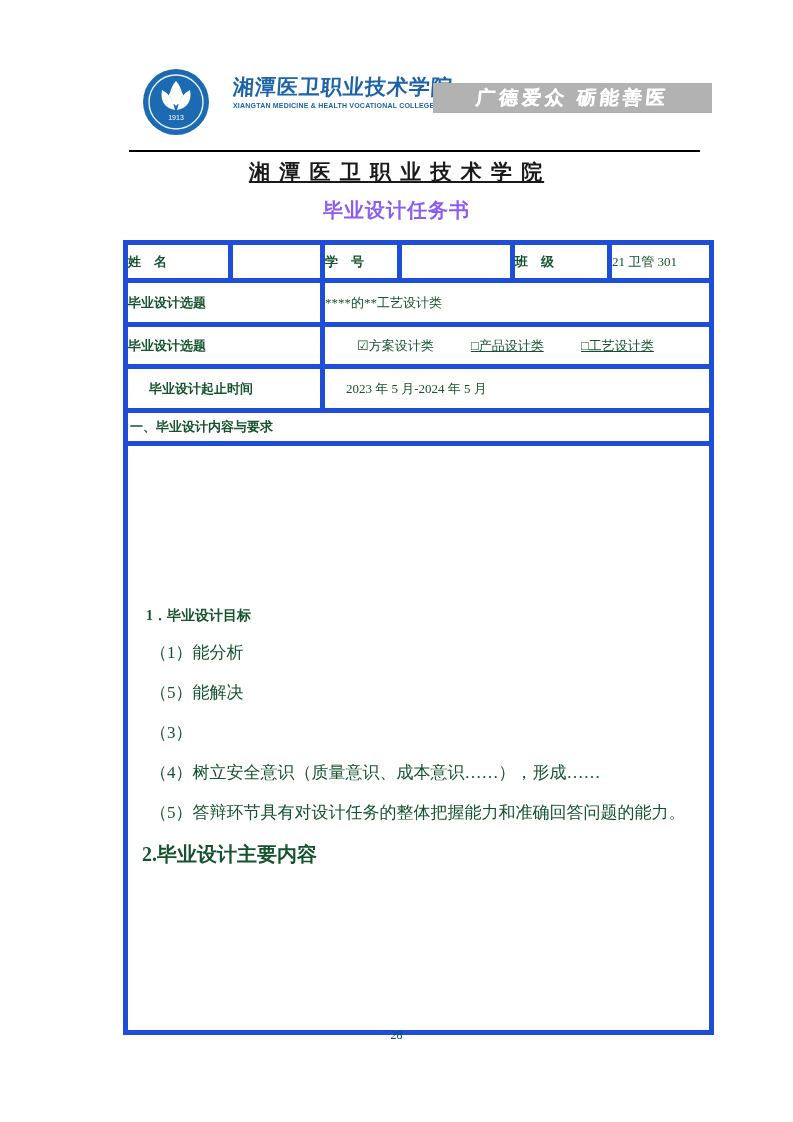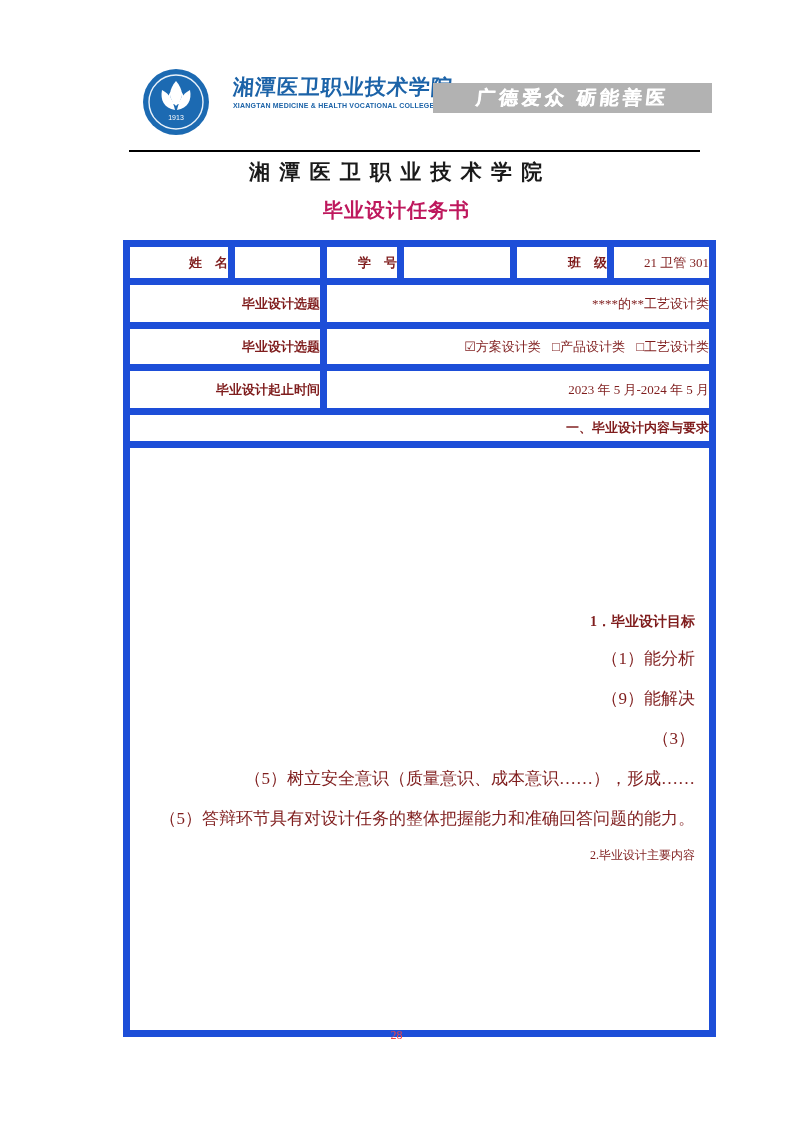"湘 潭 医 卫 职" .title-college { text-decoration: none -> underline }
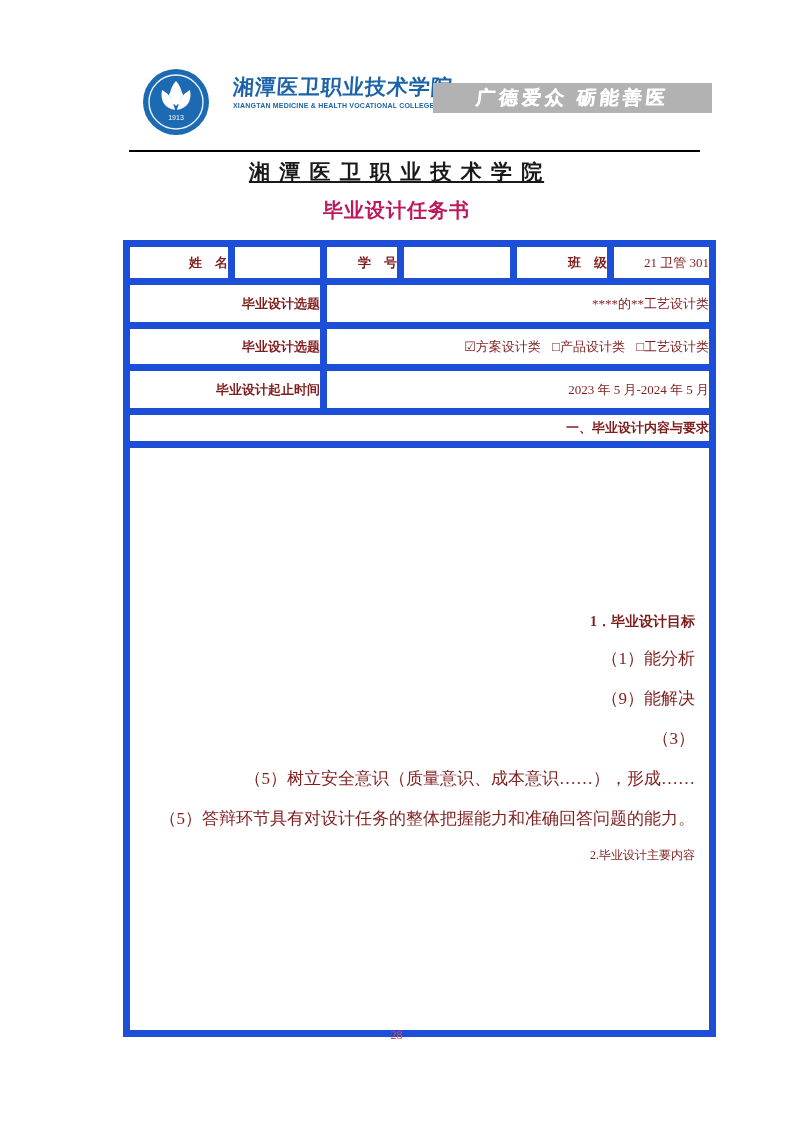"毕业设计任务书" .title-doc { color: #be185d -> #8b5cf6 }
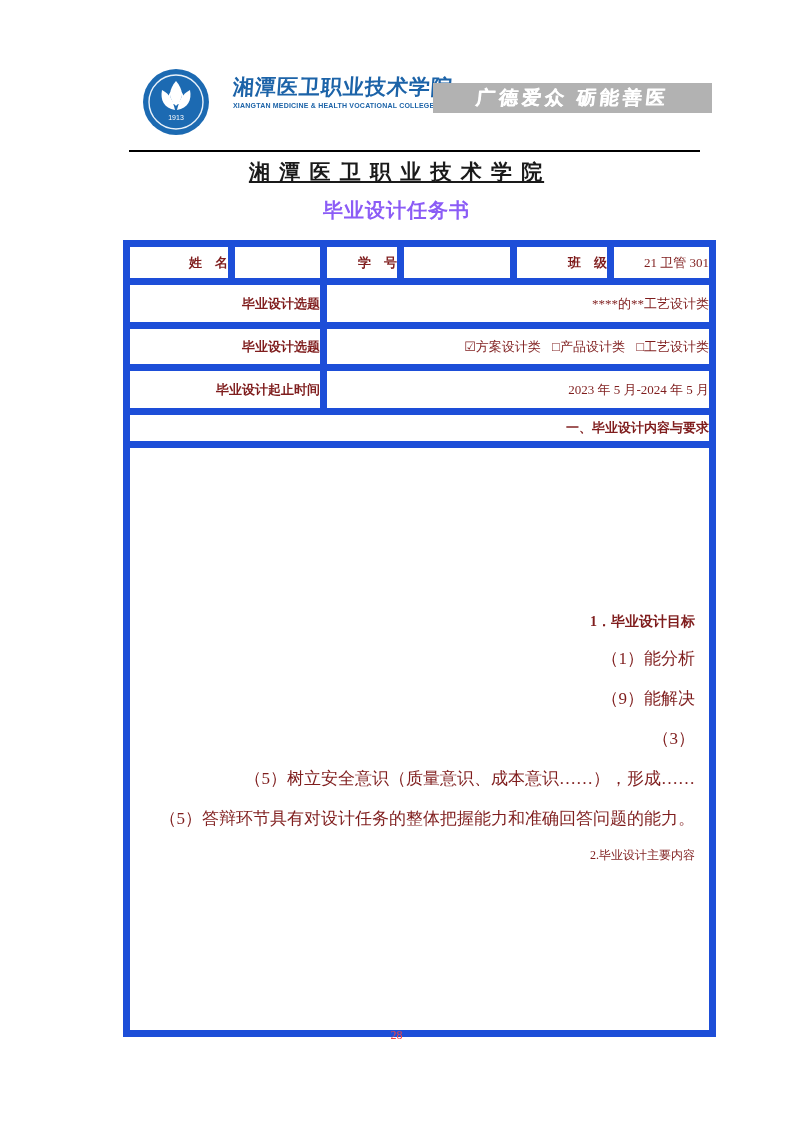"姓 名" table.form-table td { border: 7px solid #1d4ed8 -> 5px solid #1d4ed8; color: #7f1d1d -> #14532d; text-align: right -> left }
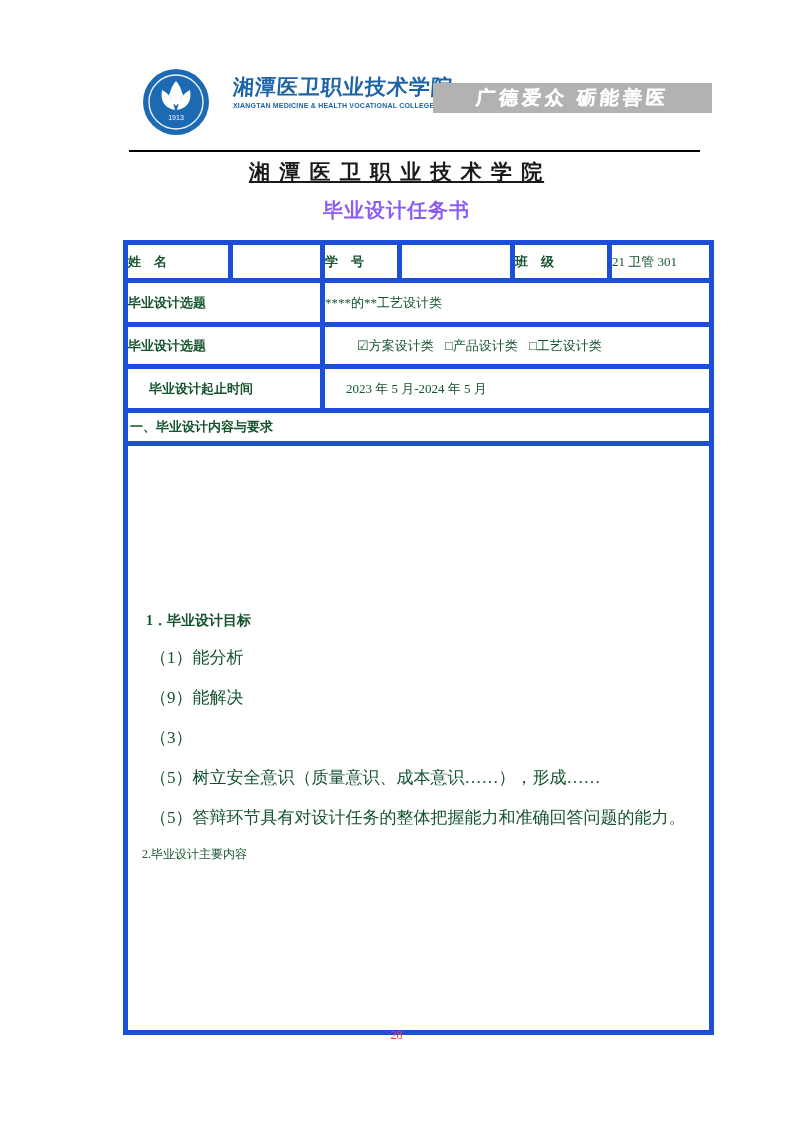"□产品设计类" .opt + .opt { margin-left: 8px -> 34px; text-decoration: none -> underline }
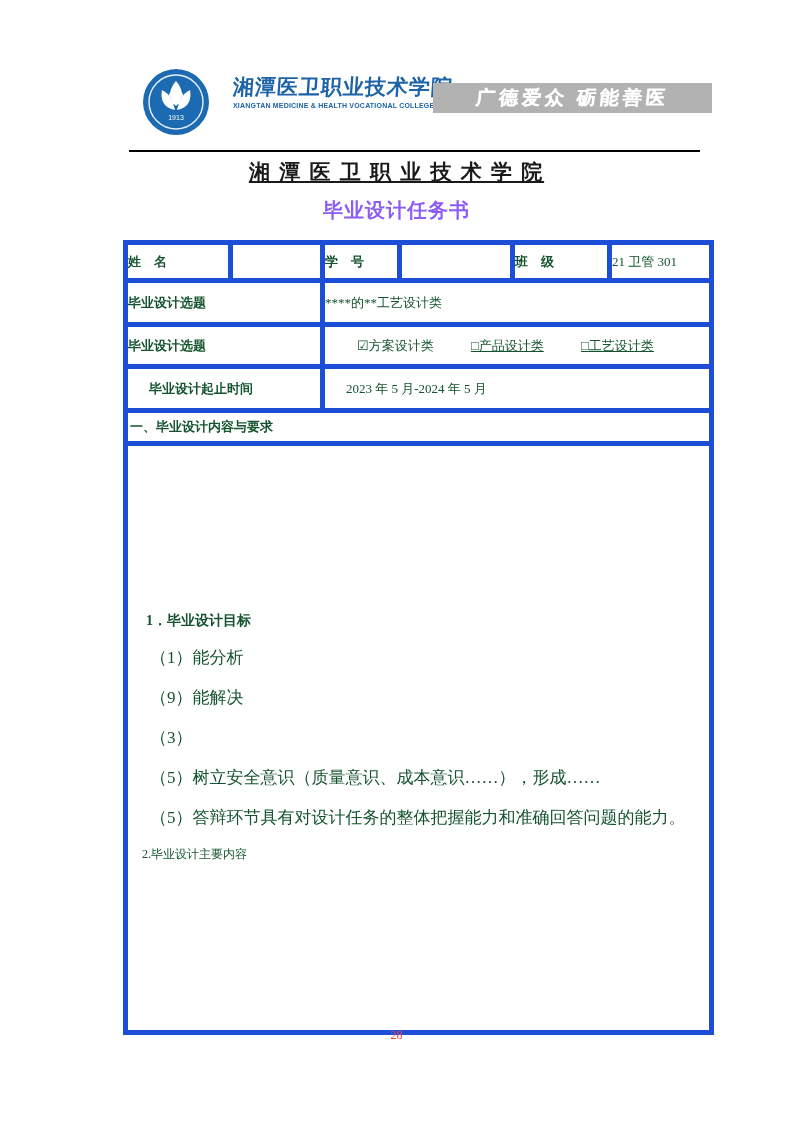"（9）能解决" div.goal-item { text: 9 -> 5 }
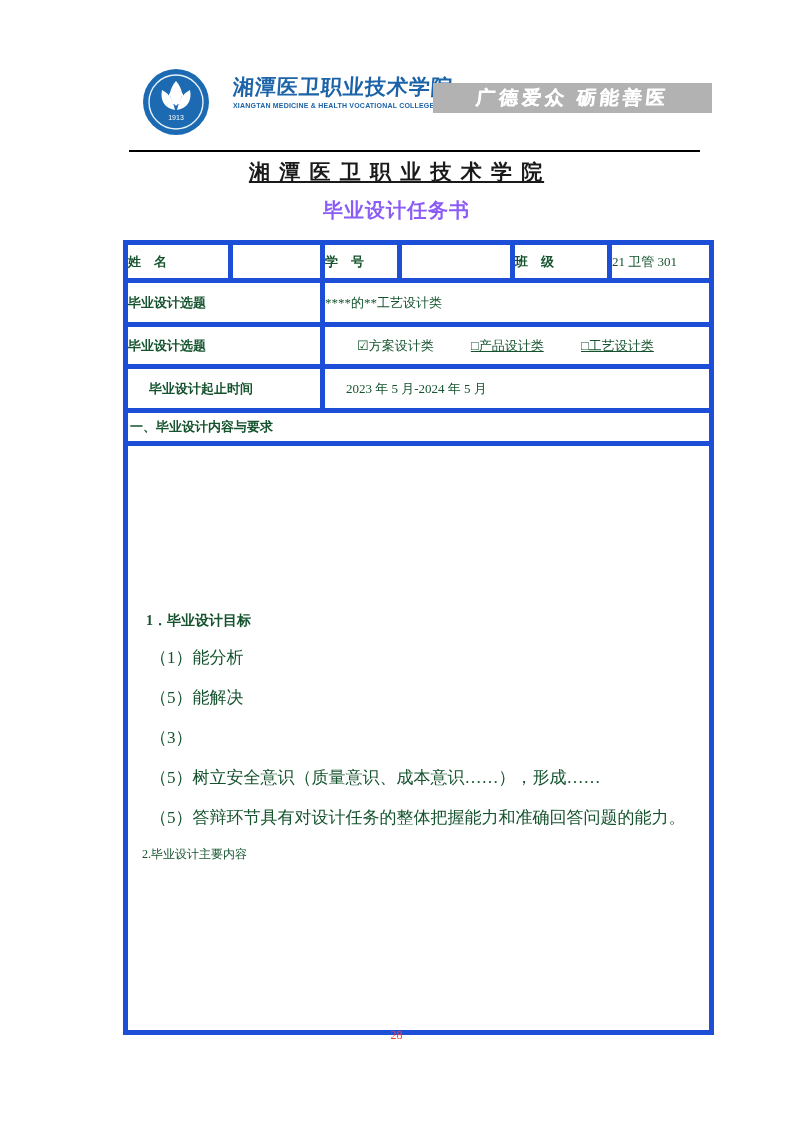"（5）树立安全意识（质量意识、成本意识……），形成……" div.goal-item { text: 5 -> 4 }
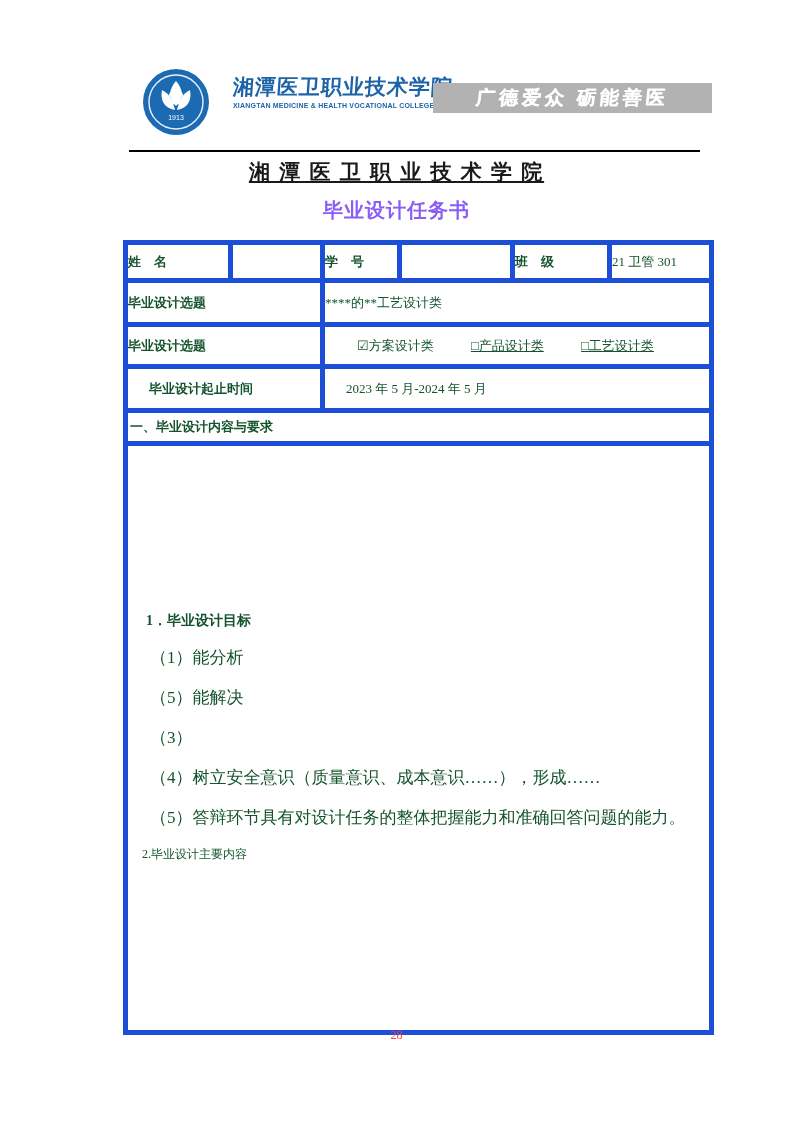"2.毕业设计主要内容" .content-heading { font-size: 12px -> 20px; font-weight: normal -> bold }
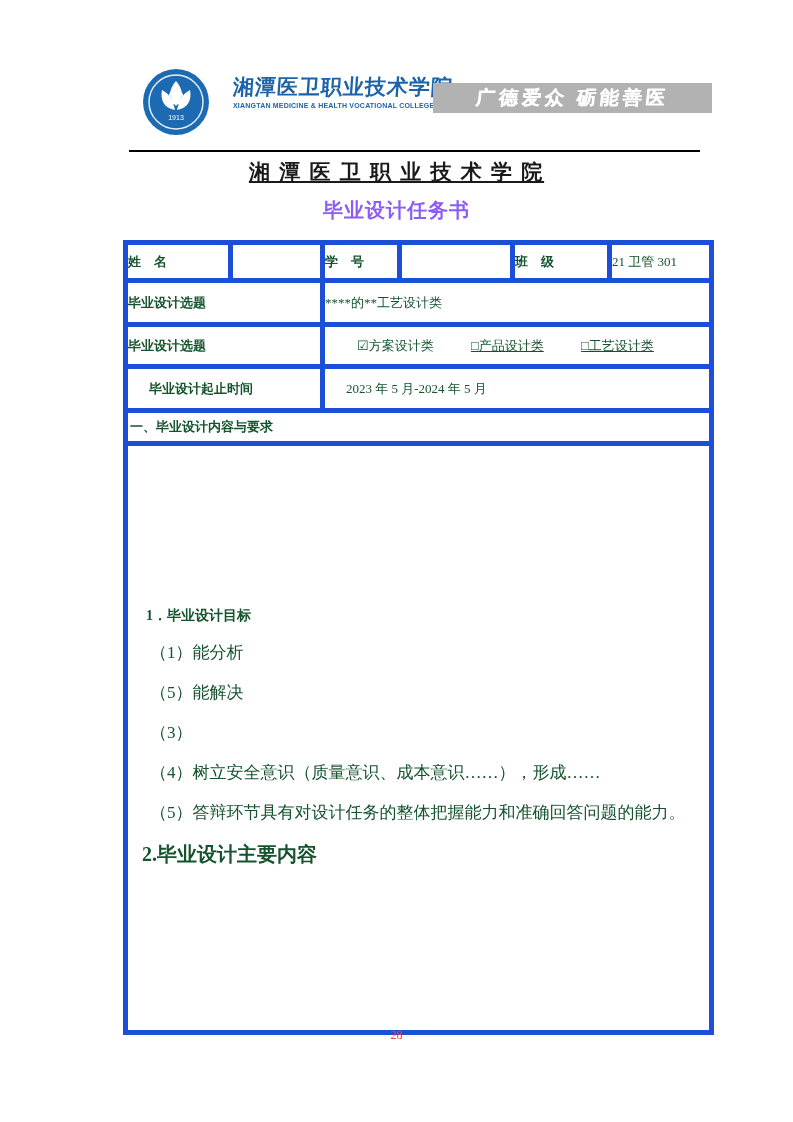"28" .page-number { color: #ef4444 -> #0c4a6e }
